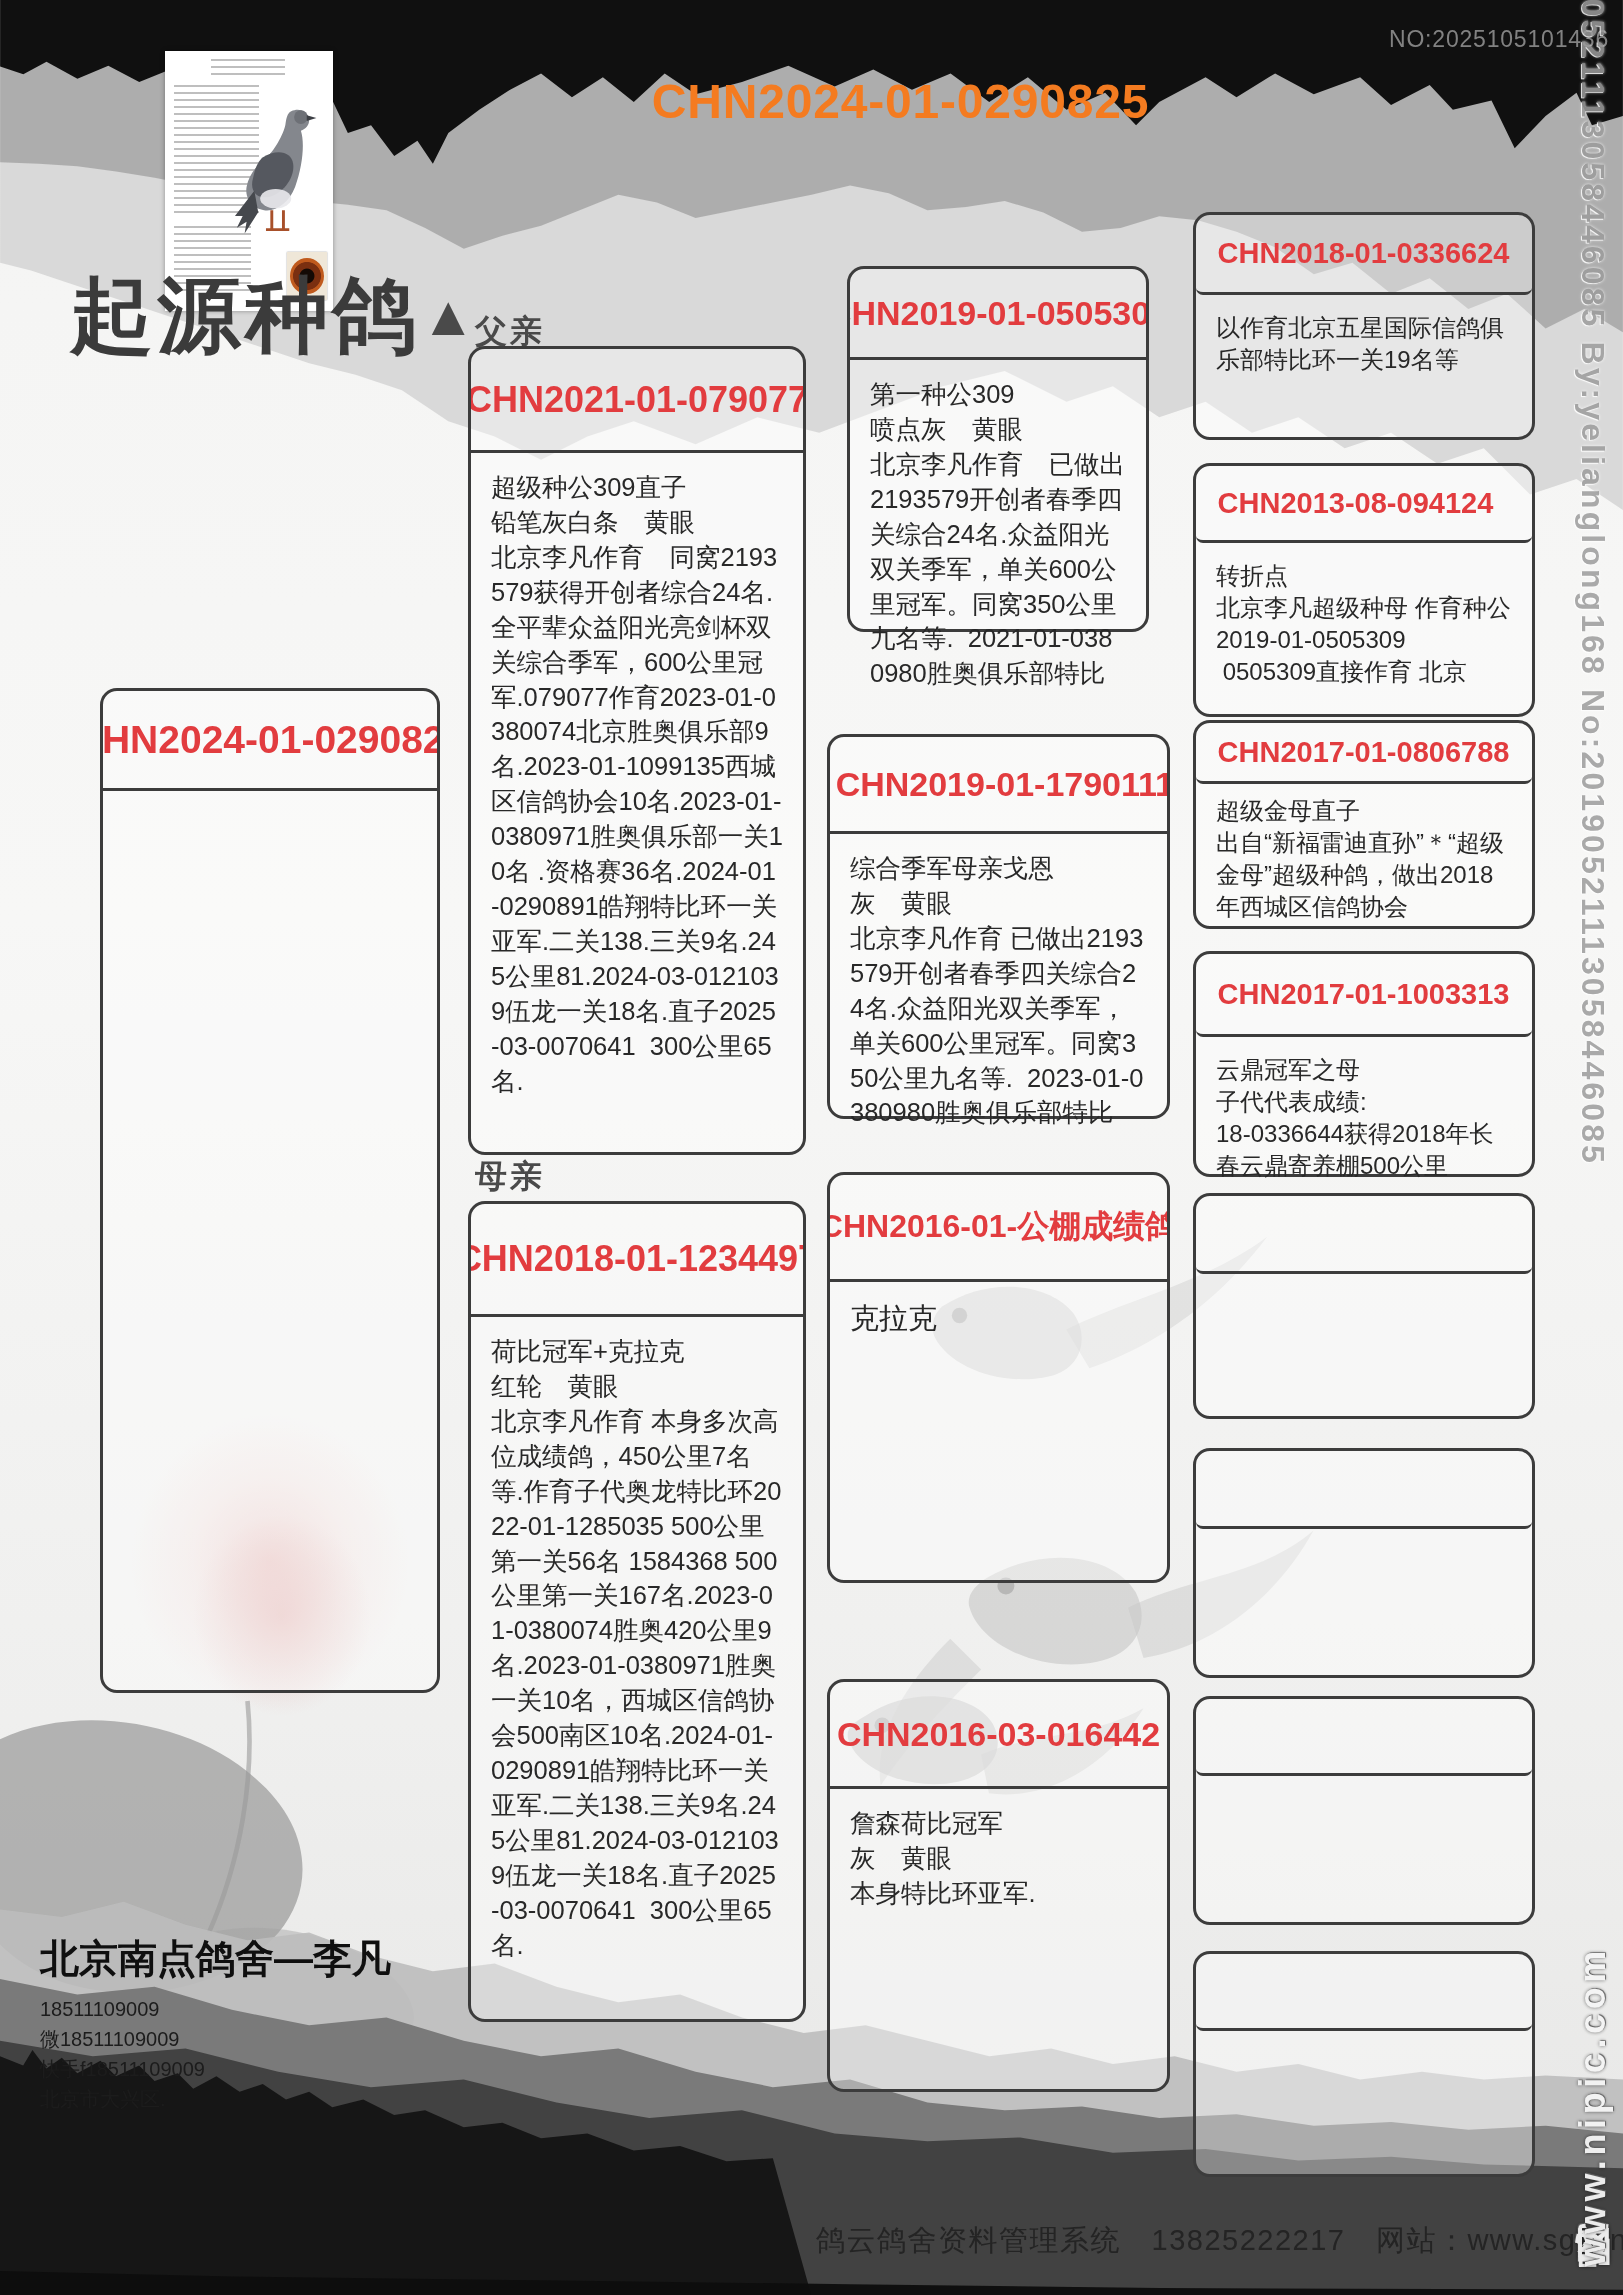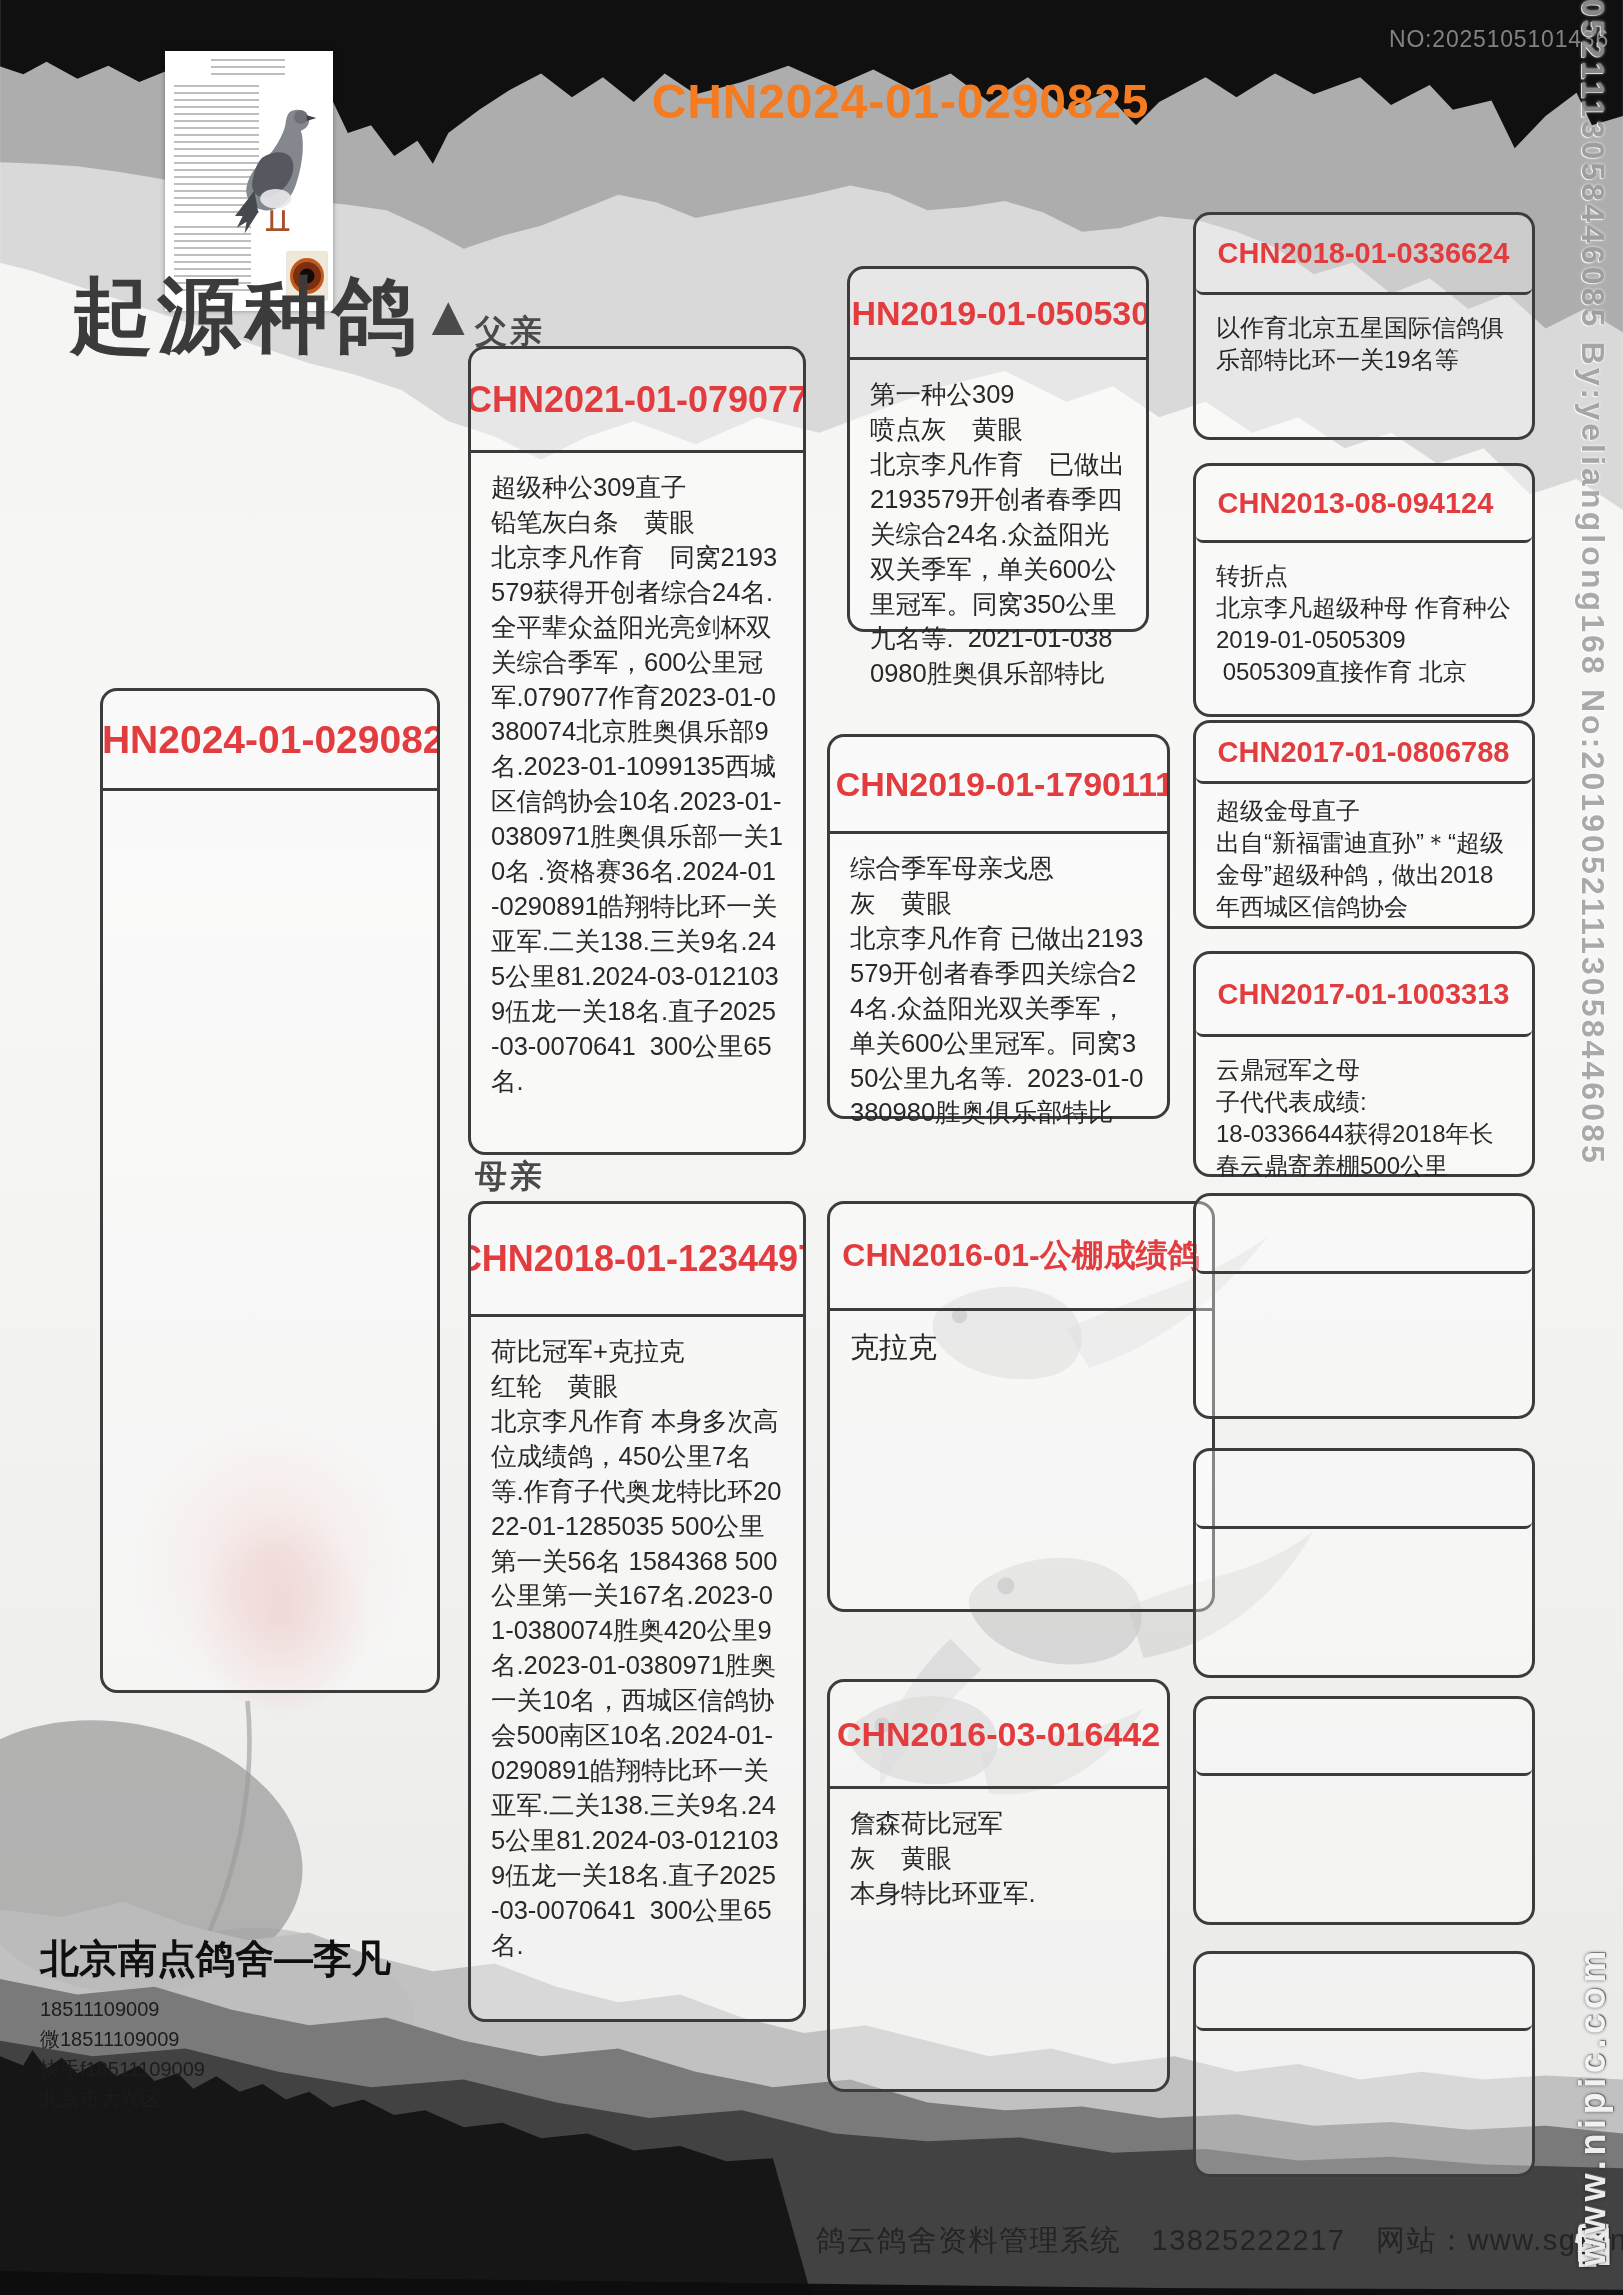"CHN2016-01-公棚成绩鸽" div.pbox { top: 1201px -> 1172px; width: 388px -> 343px }
